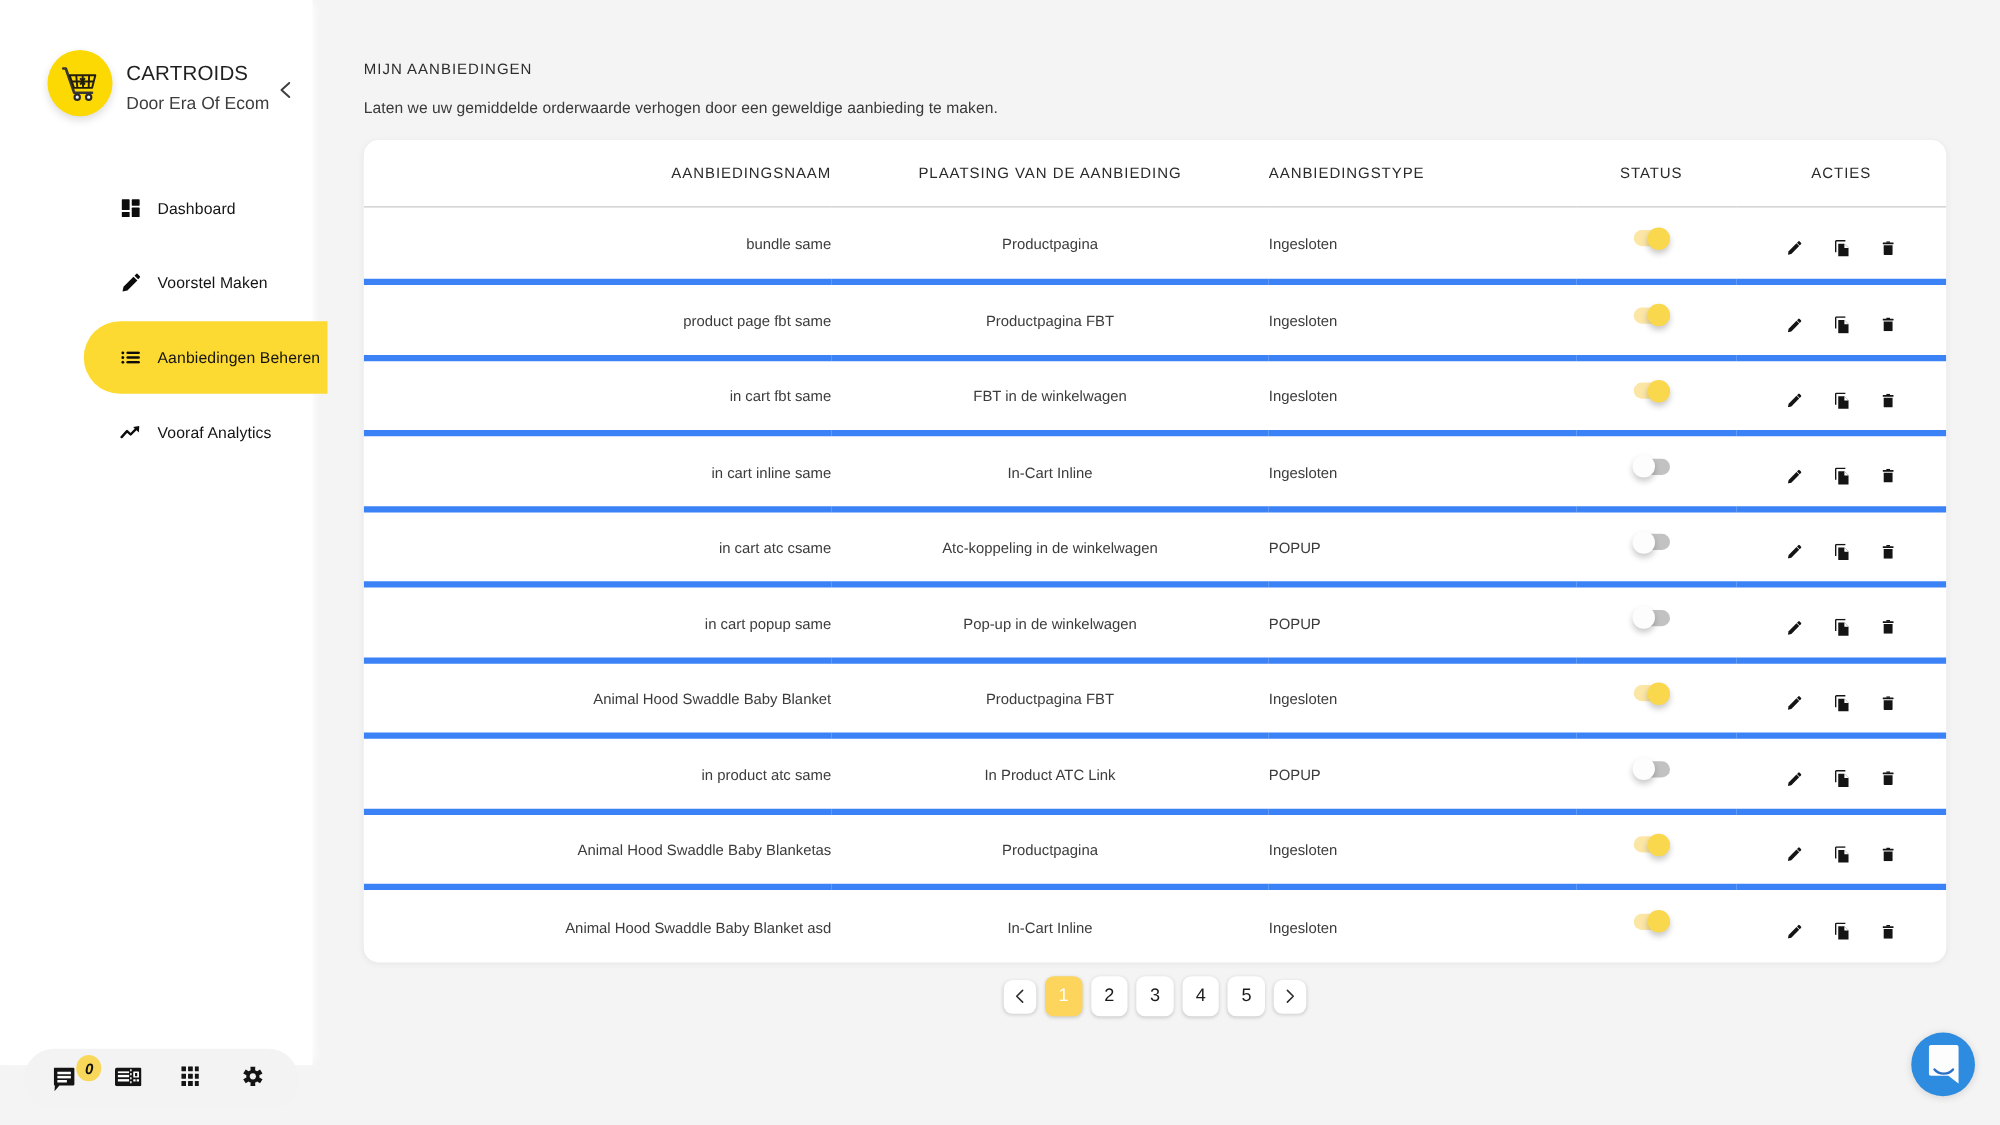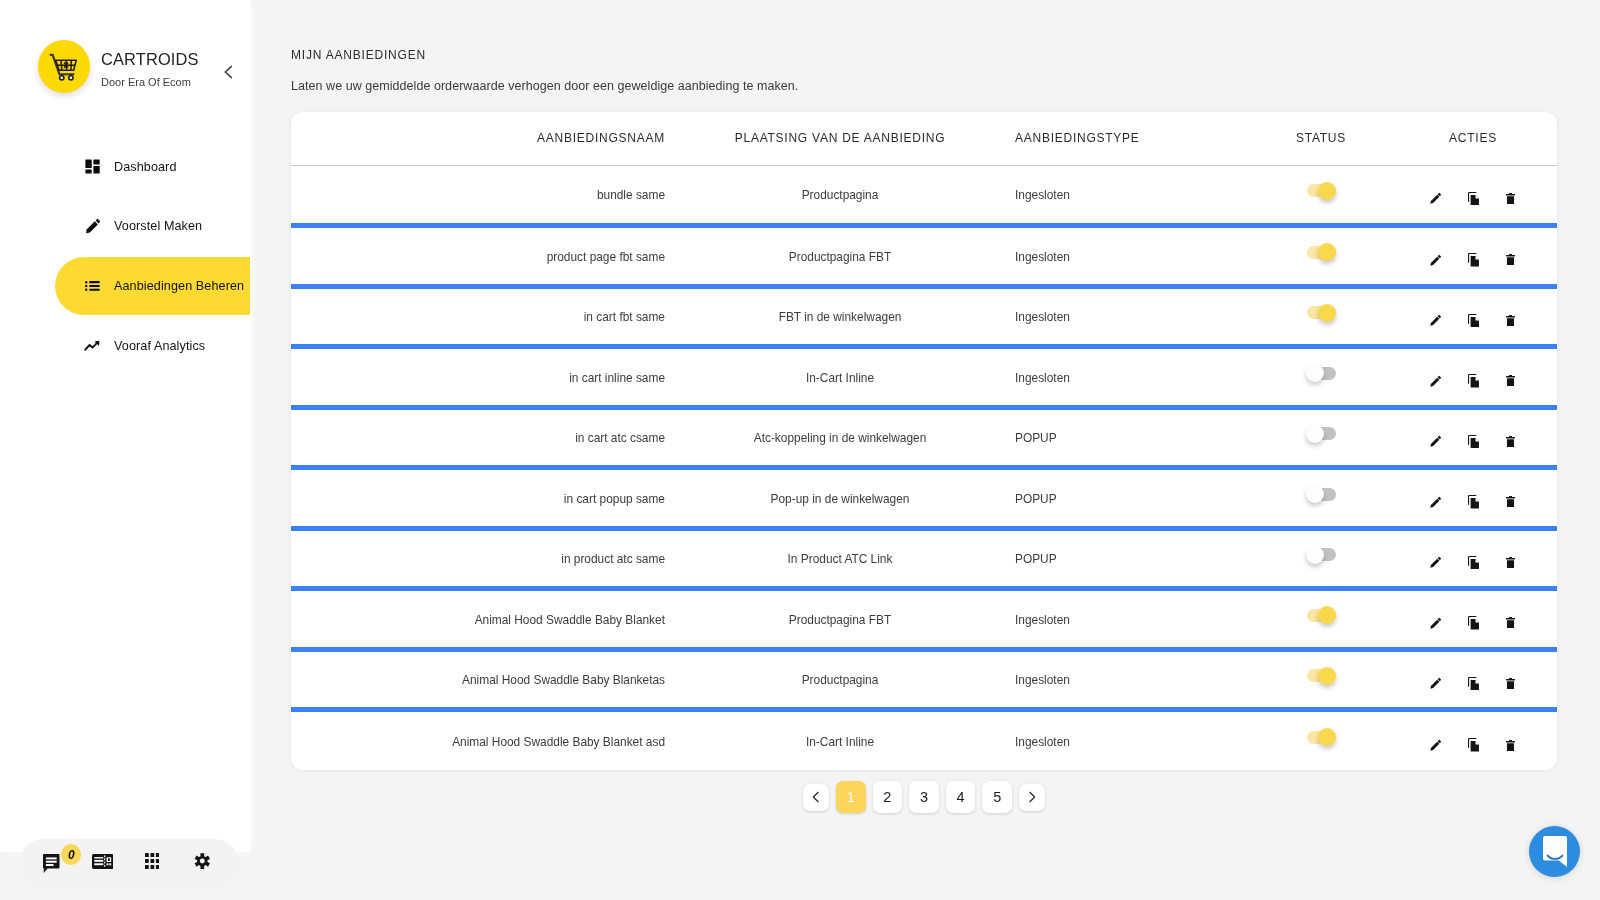"Door Era Of Ecom" .brand-sub { font-size: 11px -> 14px }
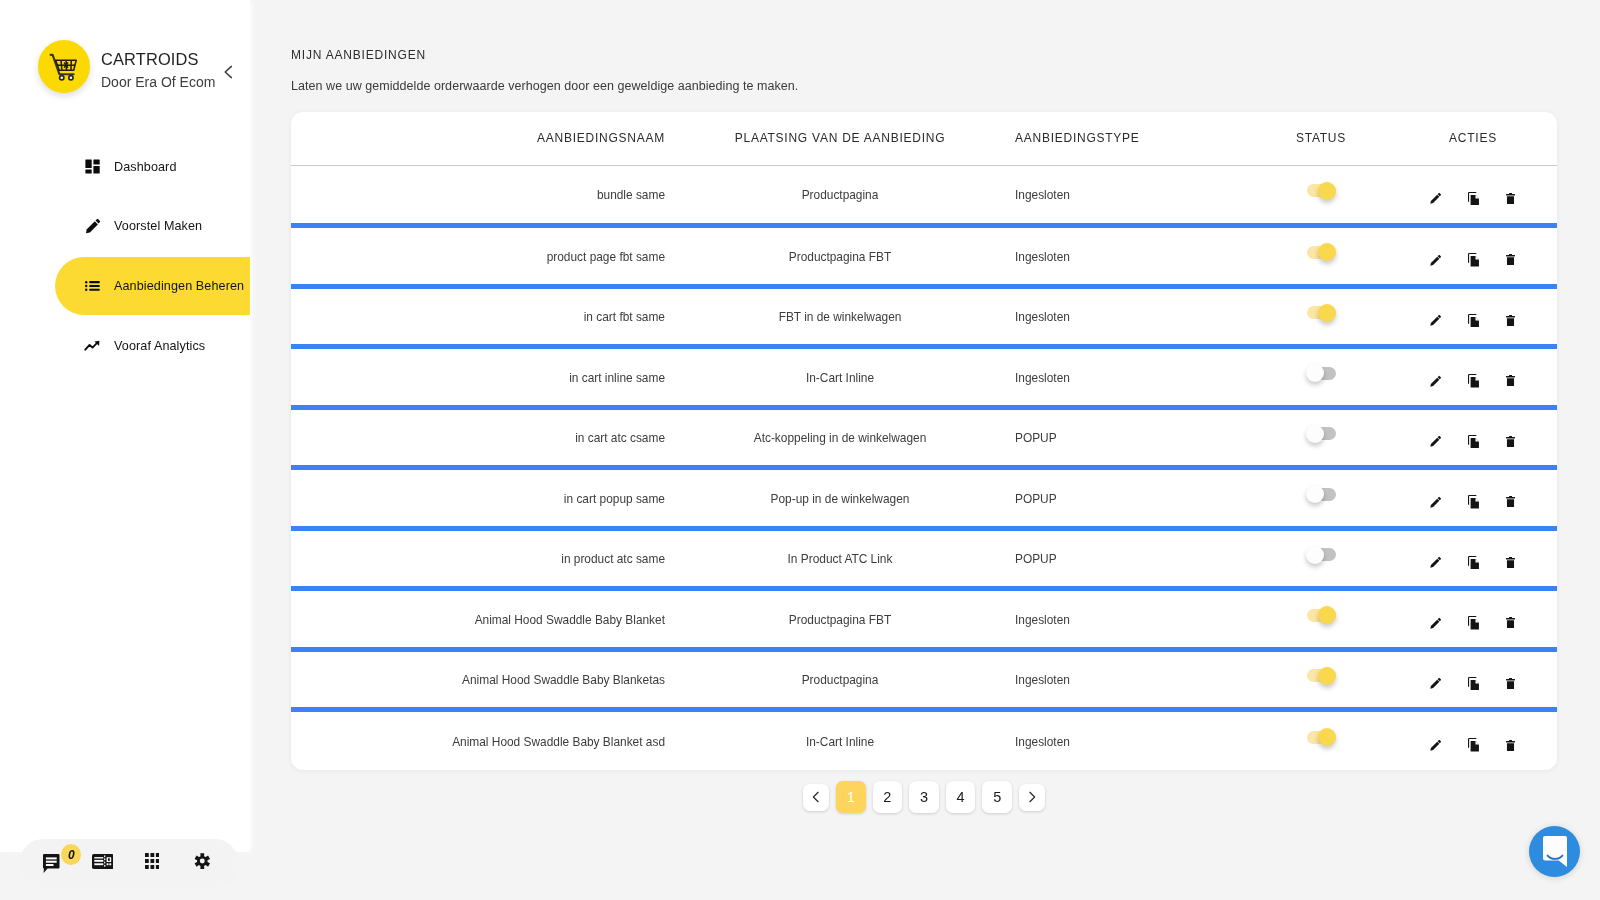"Dashboard" .nav { left: 0 -> 12px }
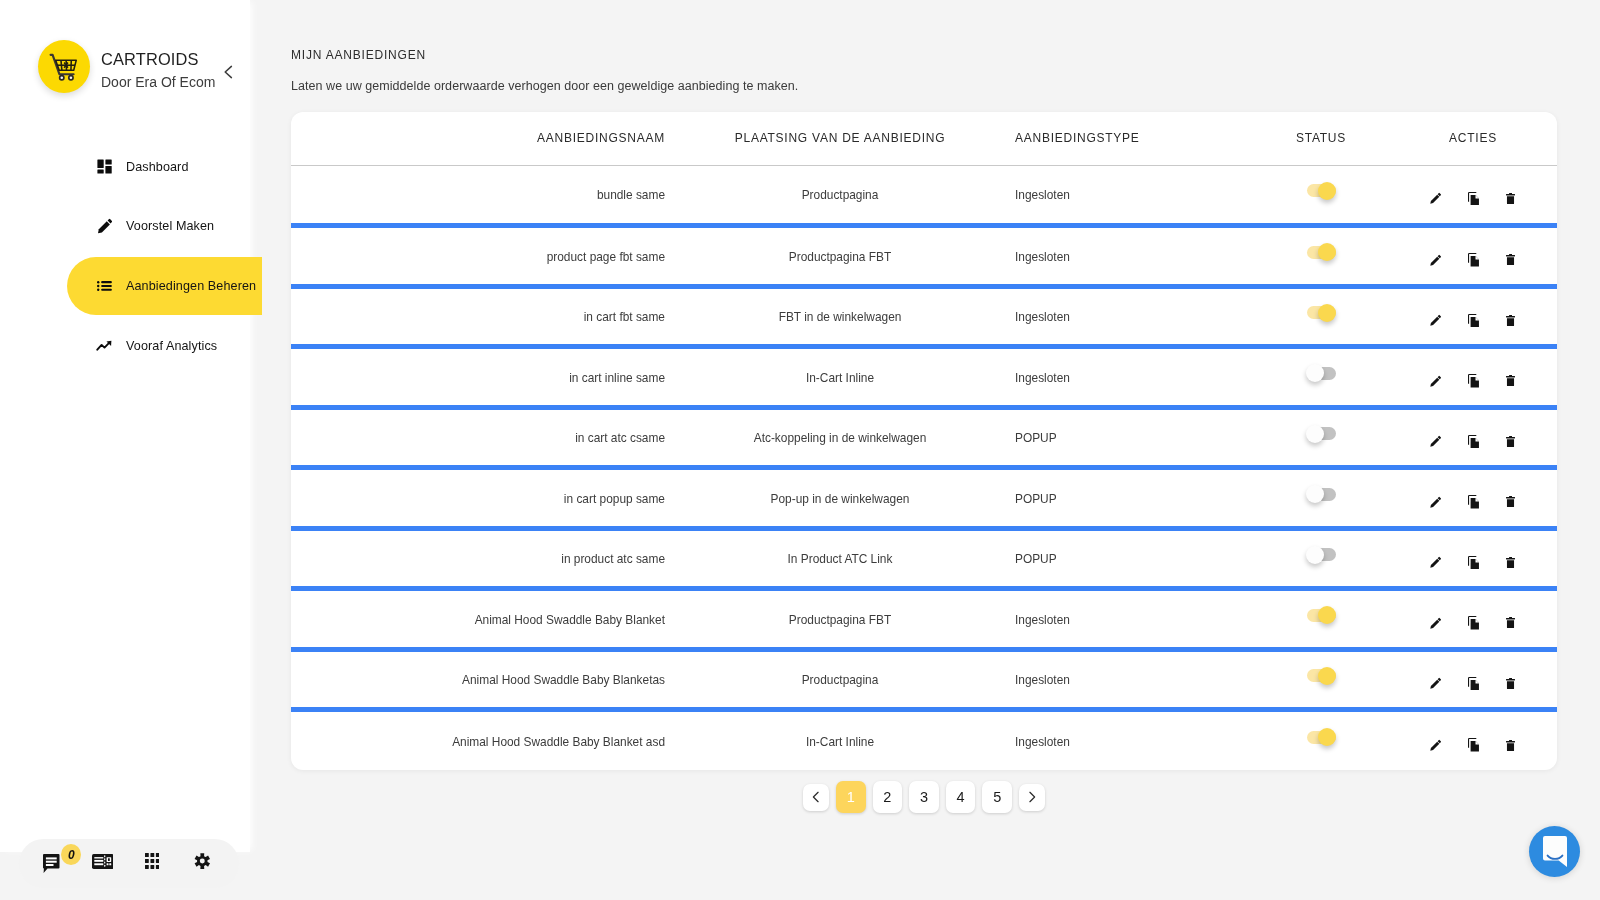"in product atc same" tr { order: before "Animal Hood Swaddle Baby Blanket" -> after "Animal Hood Swaddle Baby Blanket" }
